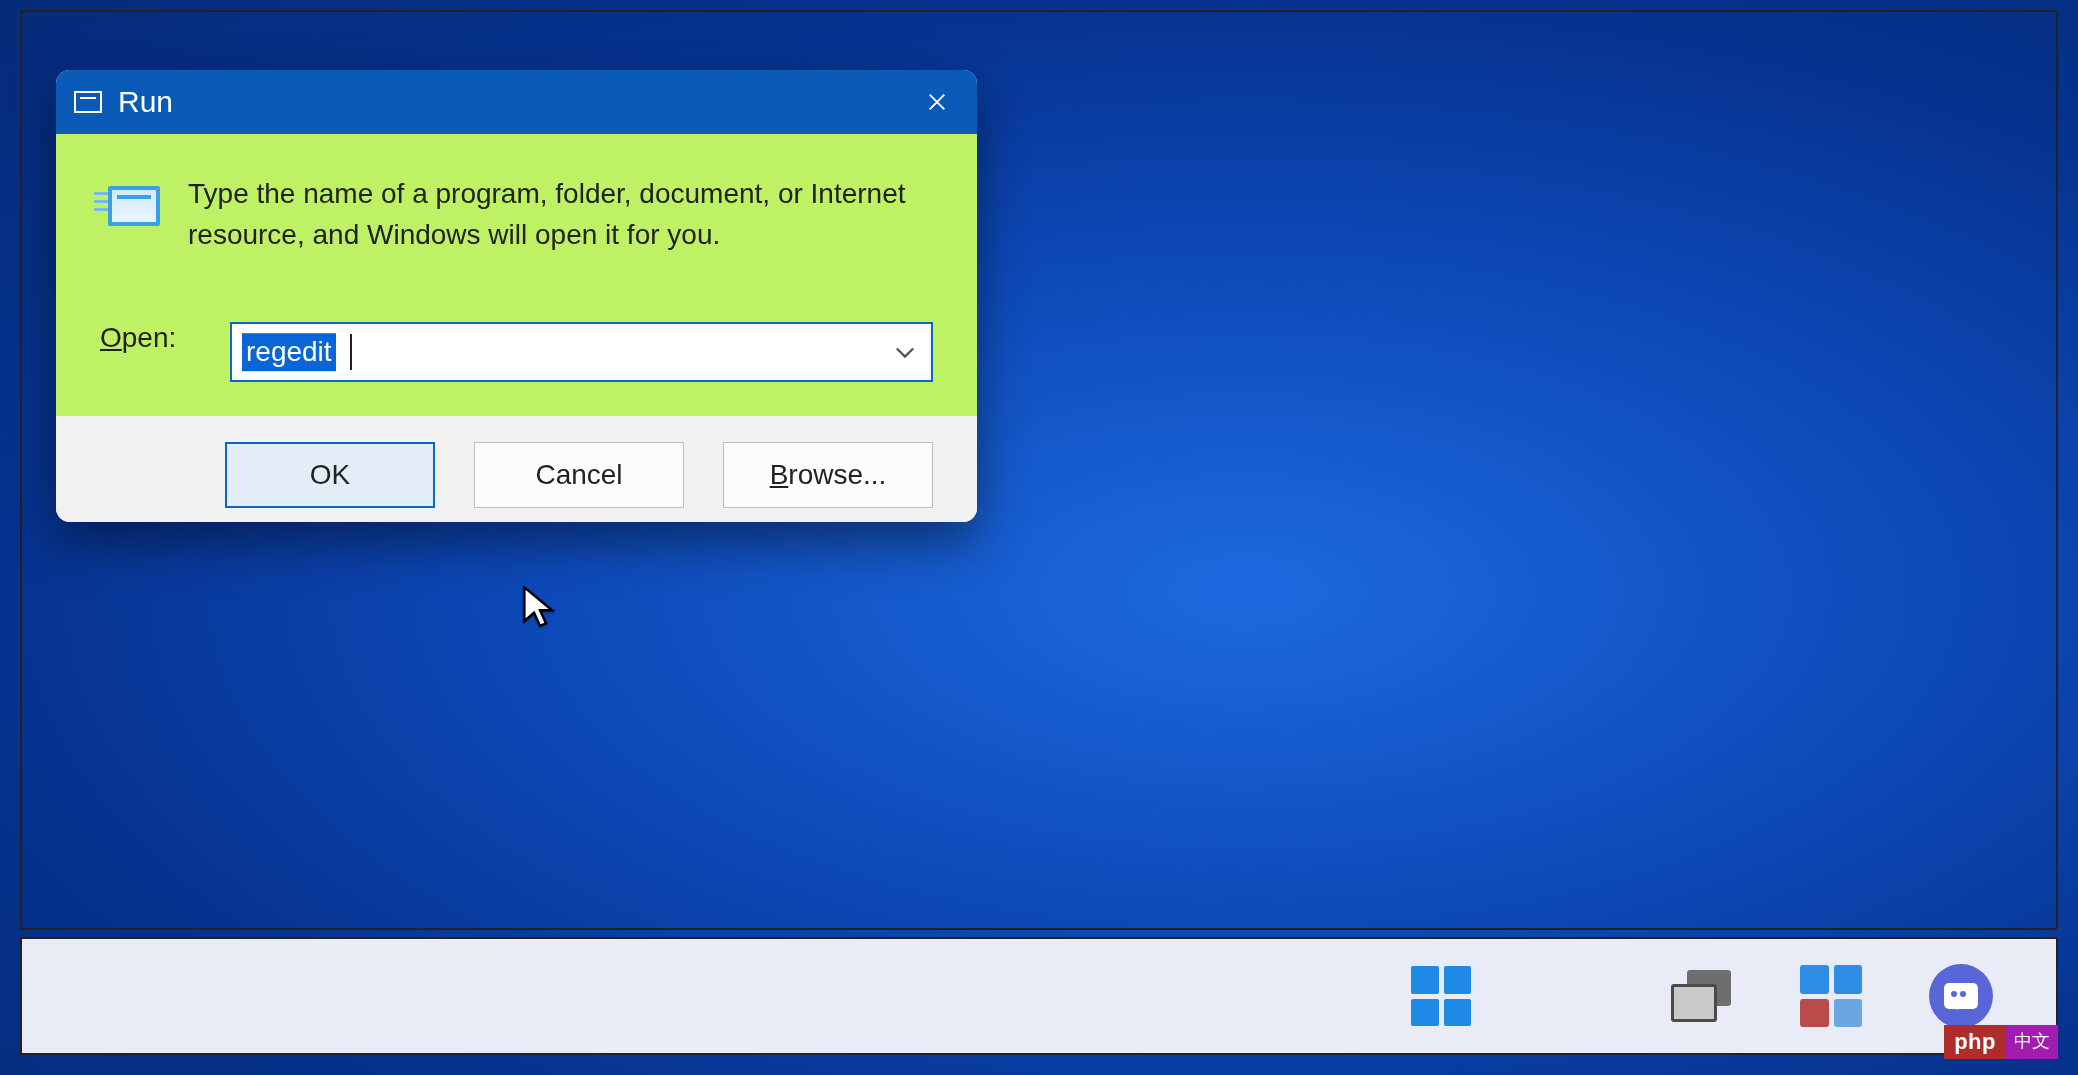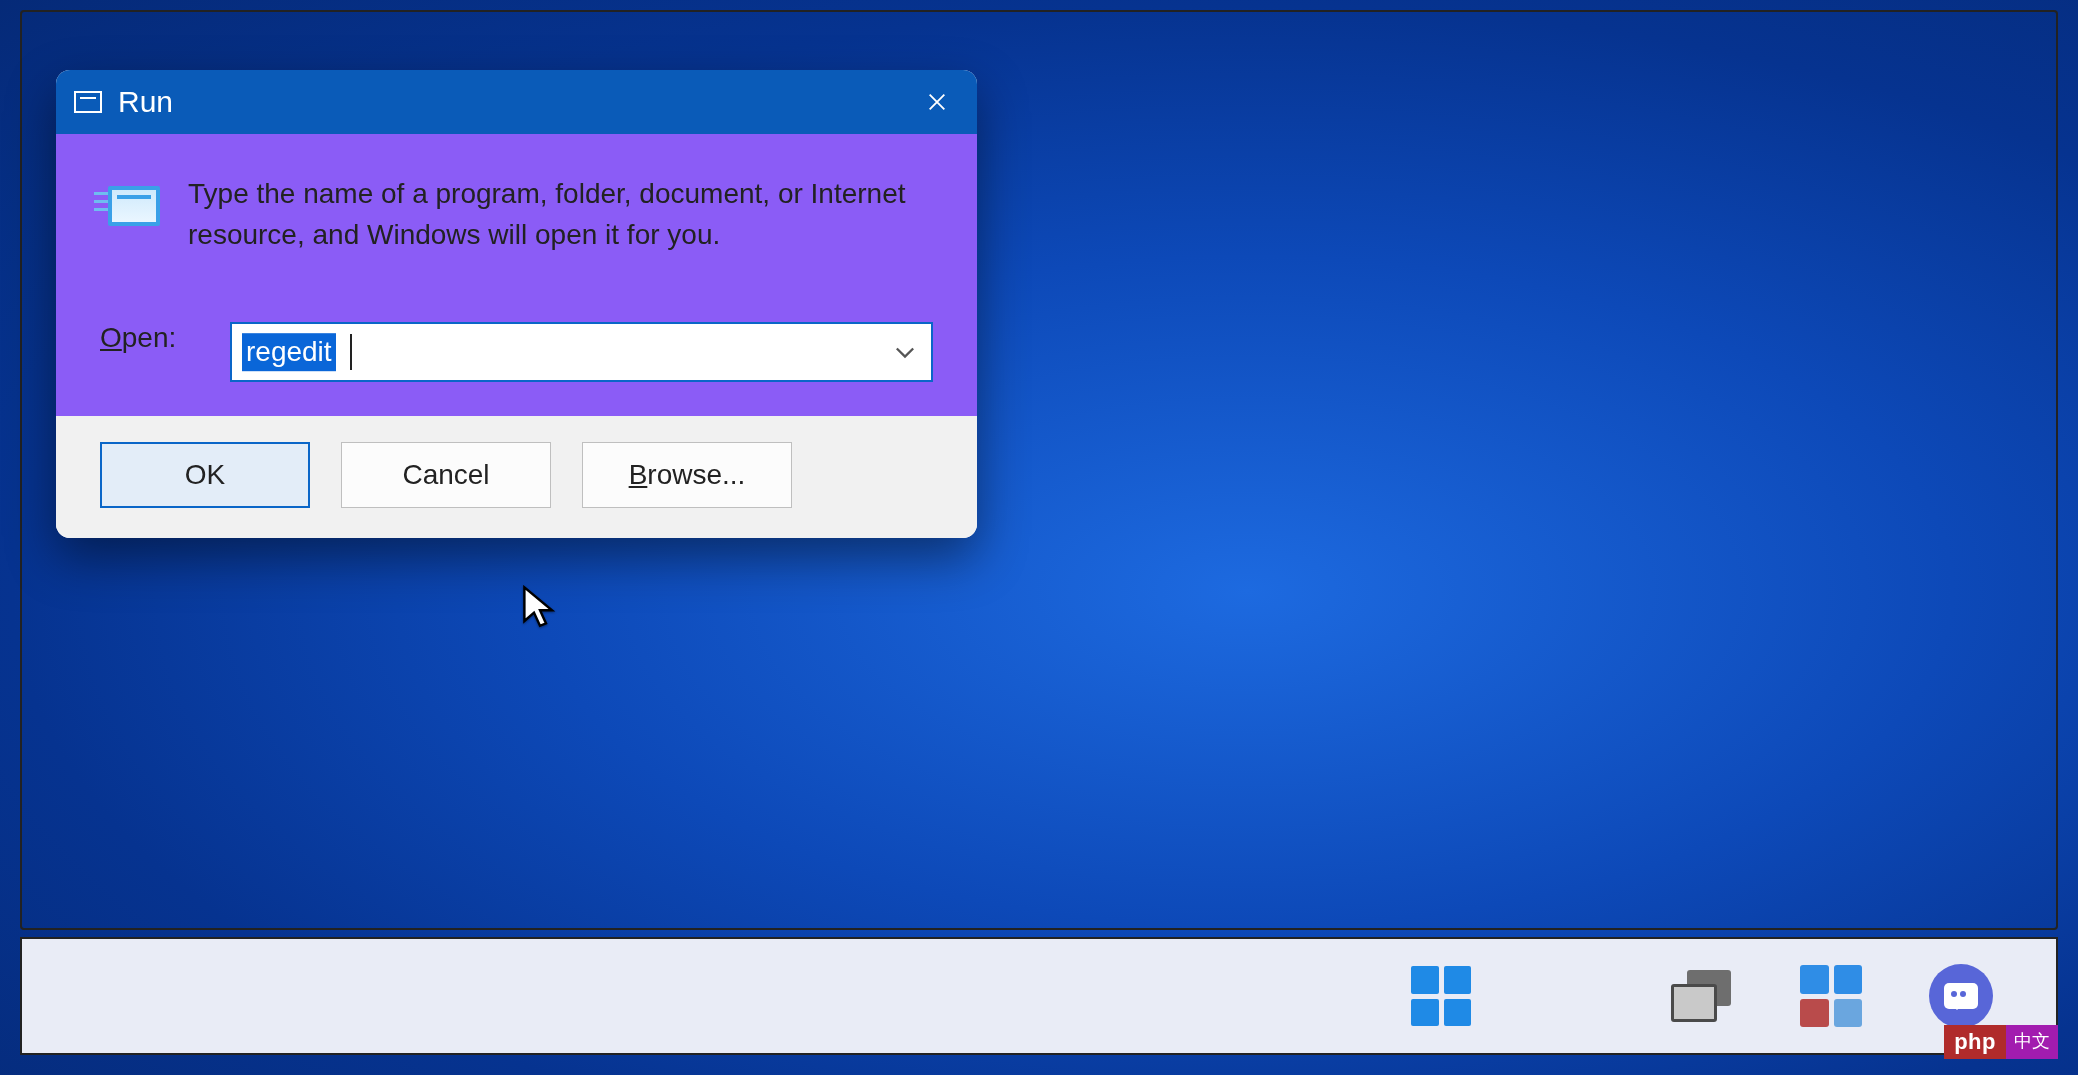"Type the name of a" .dialog-body { background: #8b5cf6 -> #bef264 }
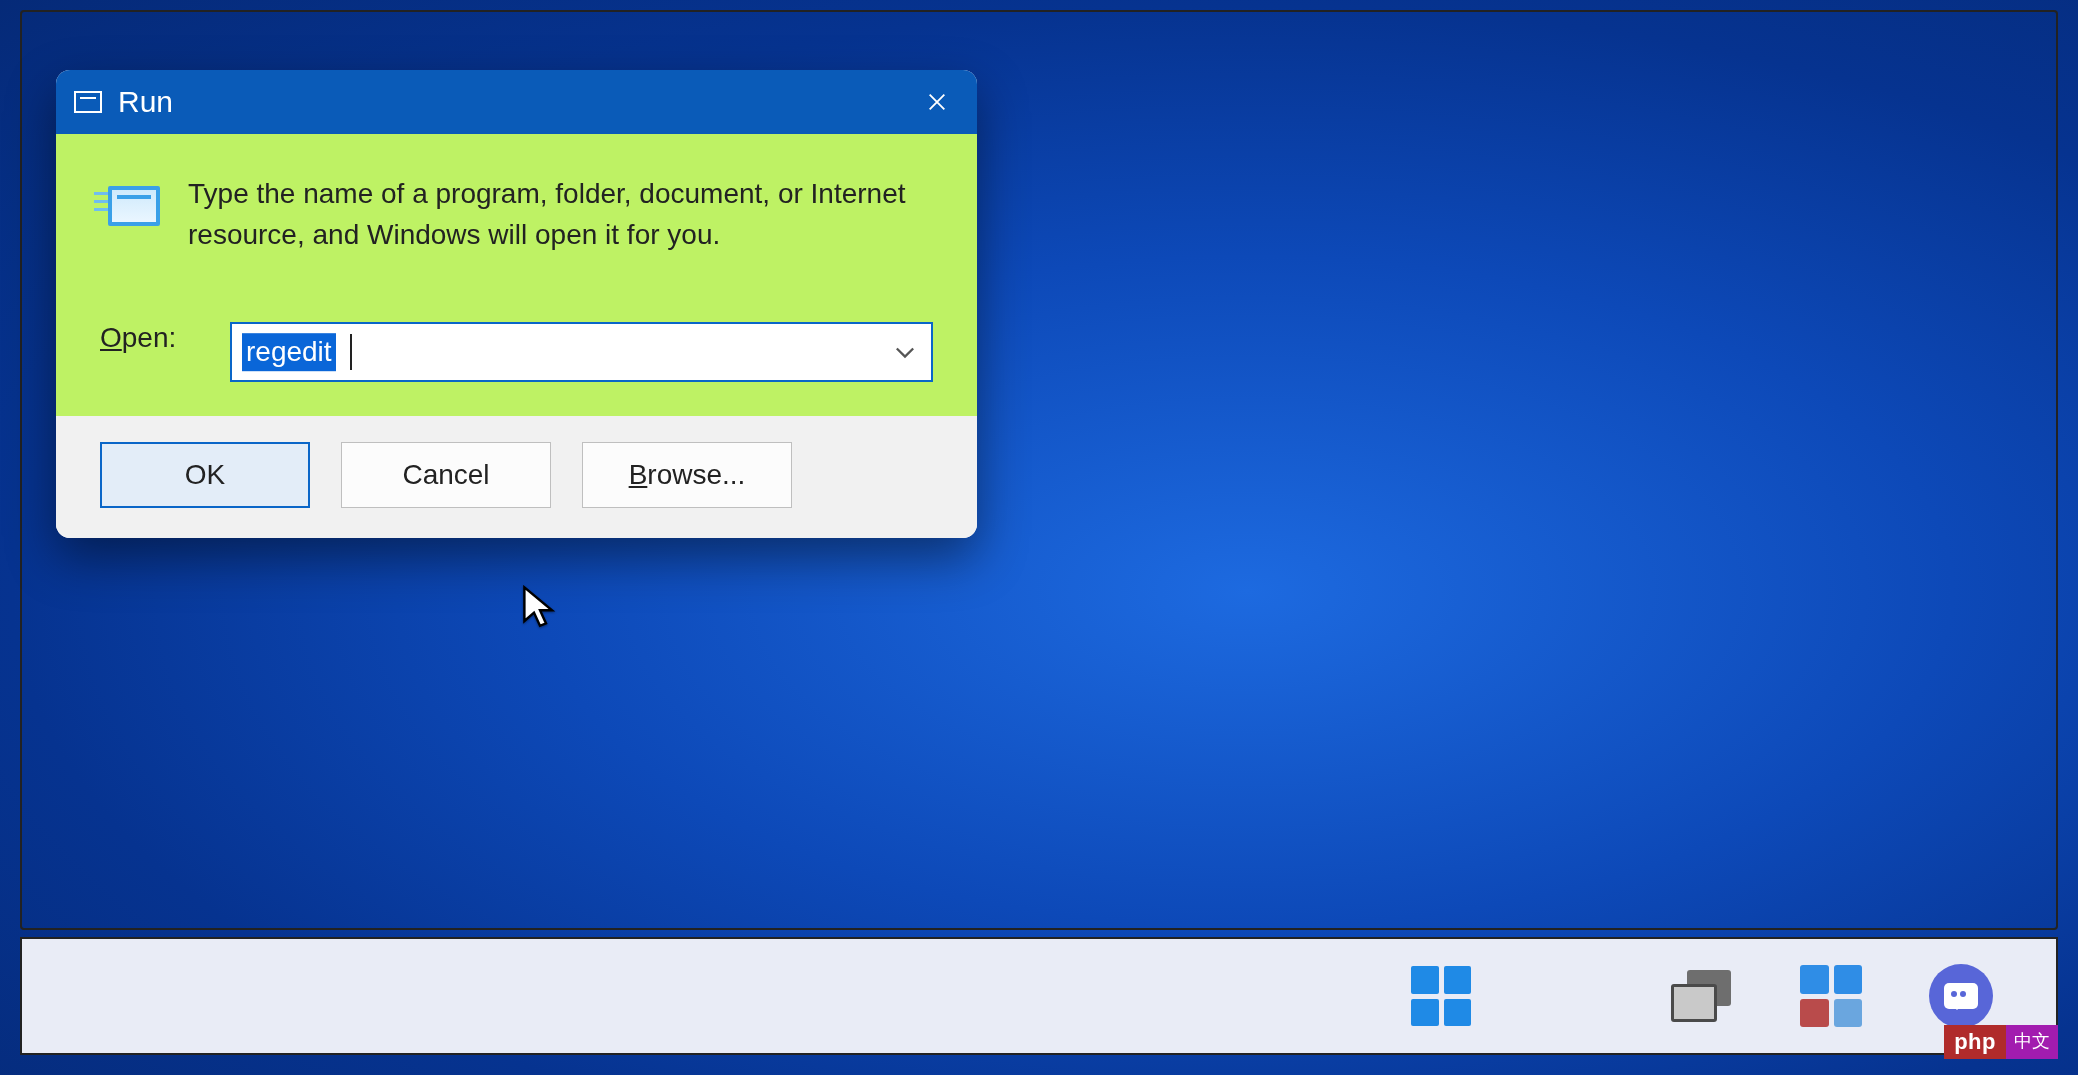"OK" .dialog-footer { gap: 31px -> 39px; justify-content: flex-start -> flex-end; padding: 26px 44px 30px -> 26px 44px 14px }
